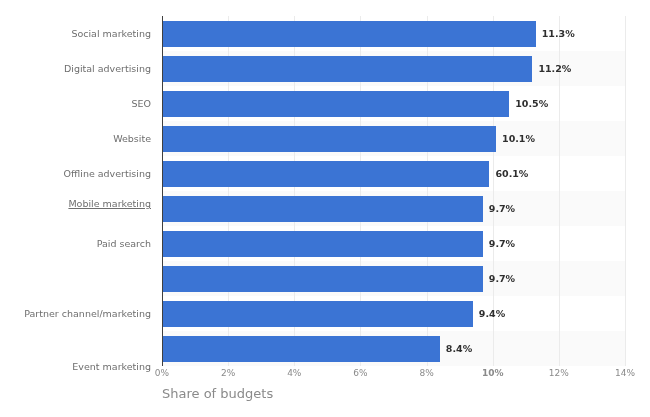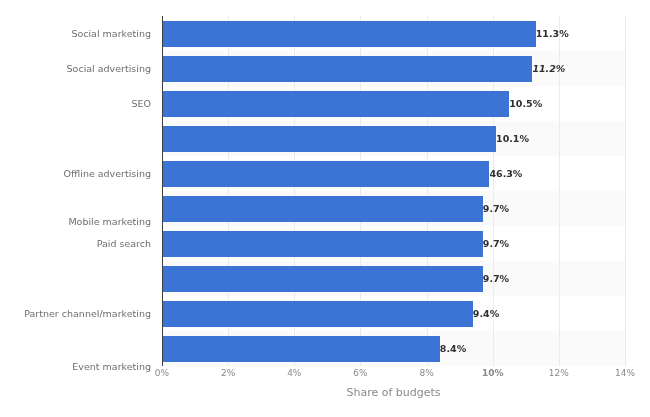"11.3%" .value-label { padding-left: none -> 6px }
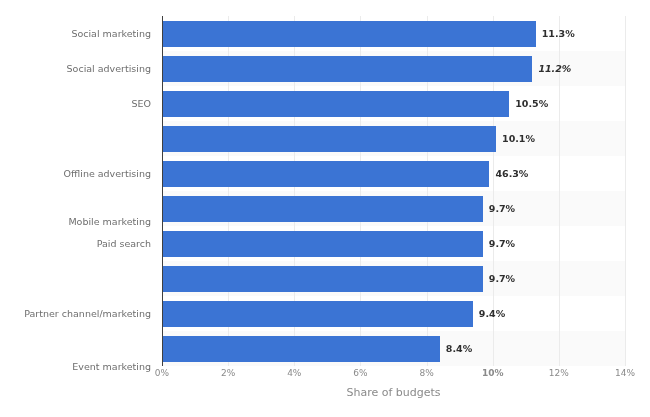"Social advertising" div.cat-label { text: Social -> Digital }
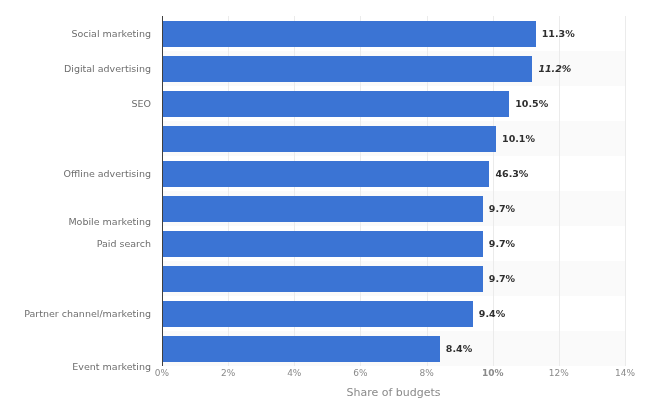"11.2%" div.value-label { font-style: italic -> none }
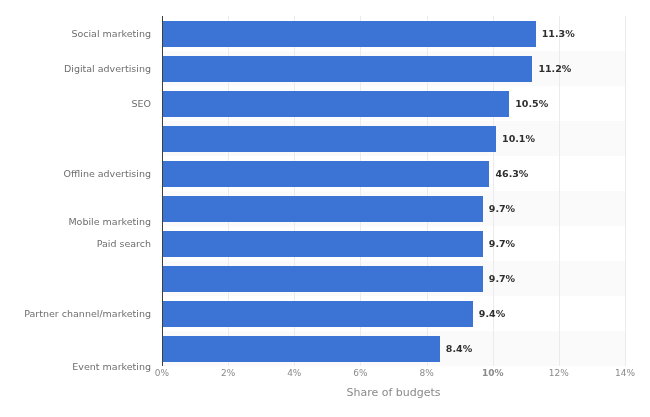"Website" div.cat-label { html: none -> <div>Website</div> }
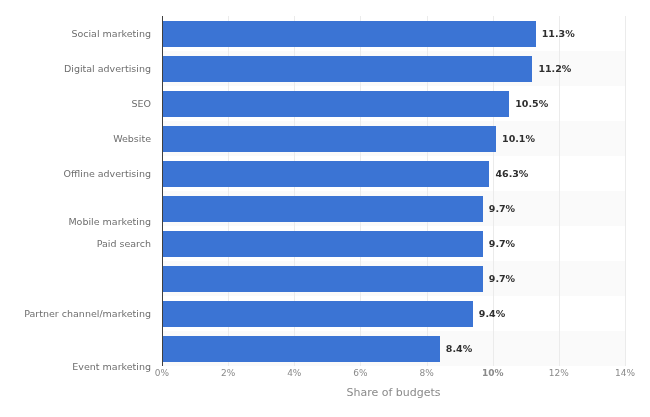"46.3%" div.value-label { text: 46.3% -> 60.1% }
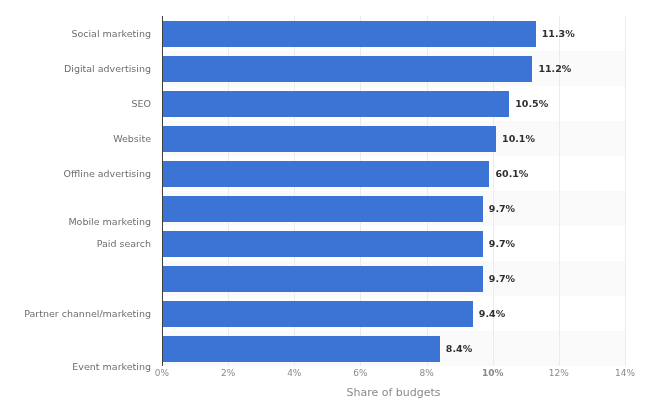"Mobile marketing" div.cat-label { text-decoration: none -> underline; top: 193px -> 175px }
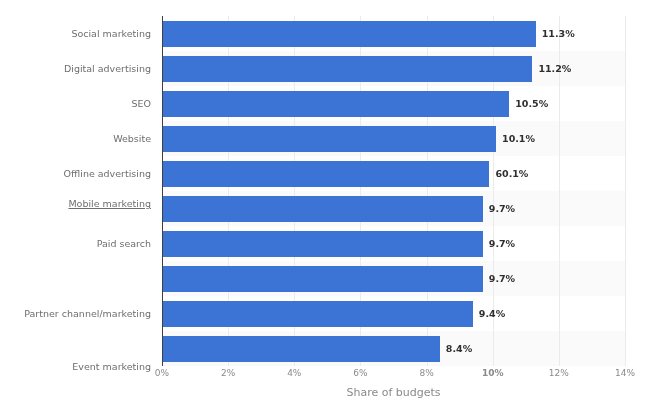"Share of budgets" #x-axis-title { font-size: 11px -> 13px; text-align: center -> none }
